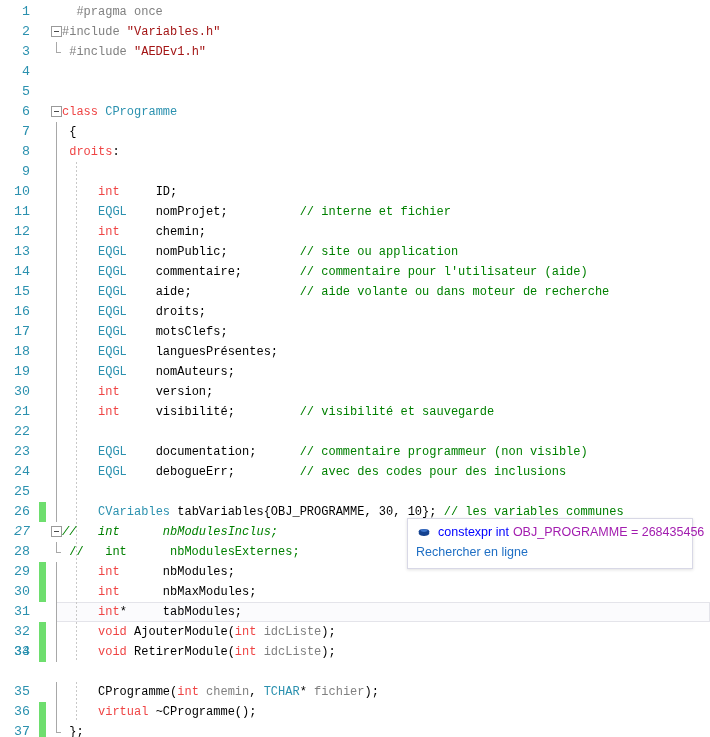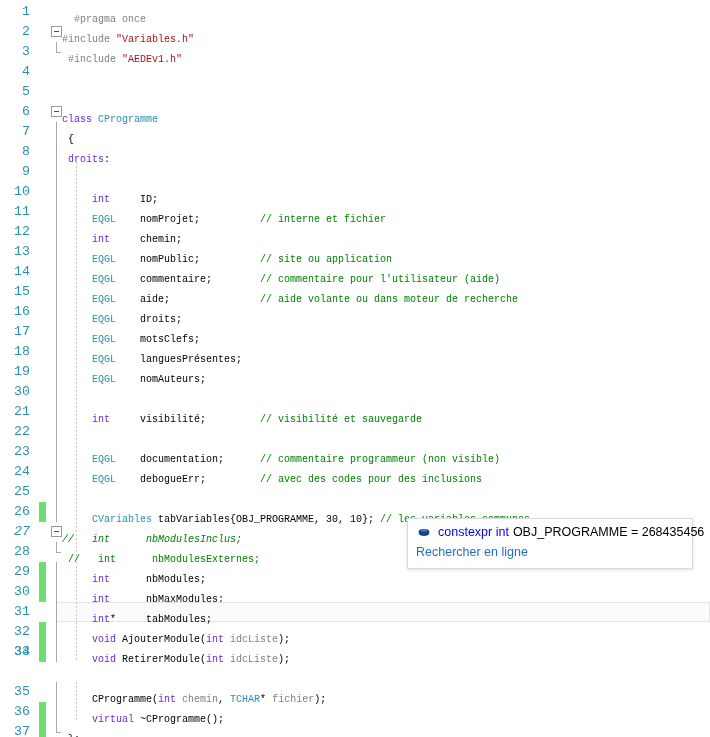"#pragma once" .code { font-size: 10px -> 12px; top: 8px -> 0 }
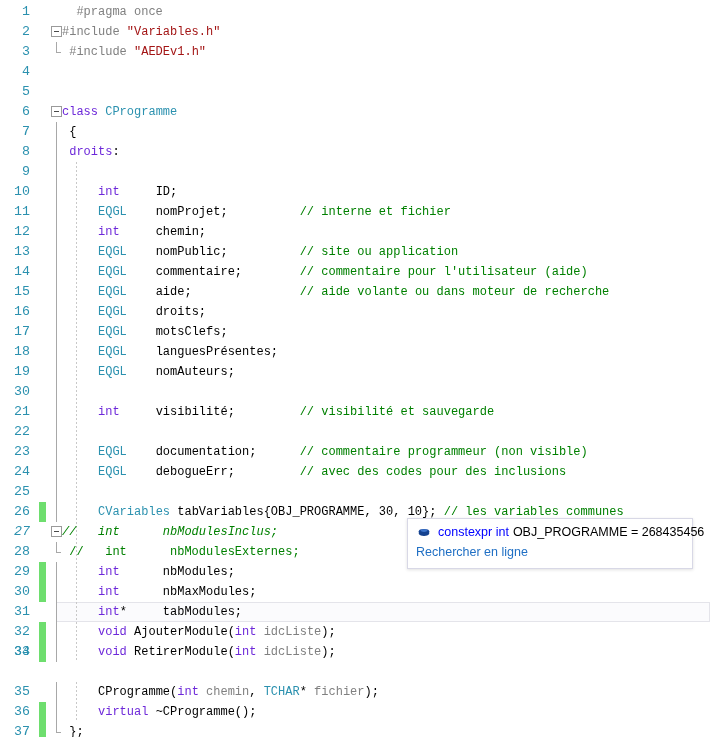"class" .kw { color: #6d28d9 -> #ef4444 }
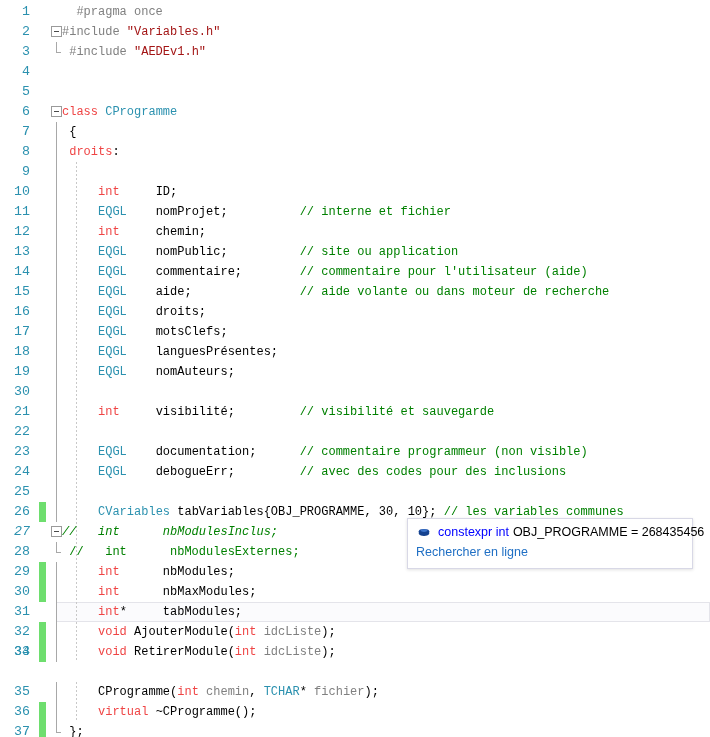"int version;" span.code { html: none -> <span><span> </span><span>int</span><span> version;</span></span> }
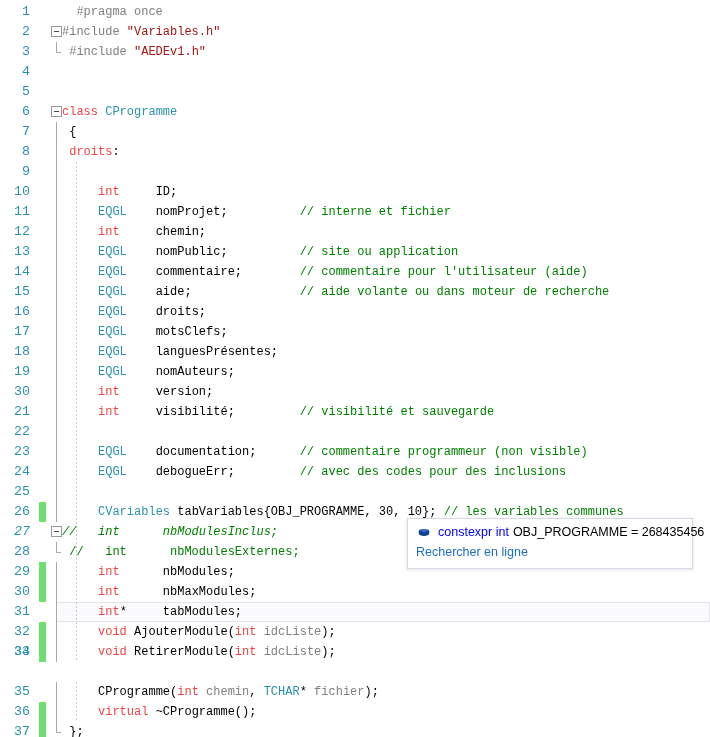"OBJ_PROGRAMME = 268435456" .tt-rest { color: #000000 -> #a21caf }
